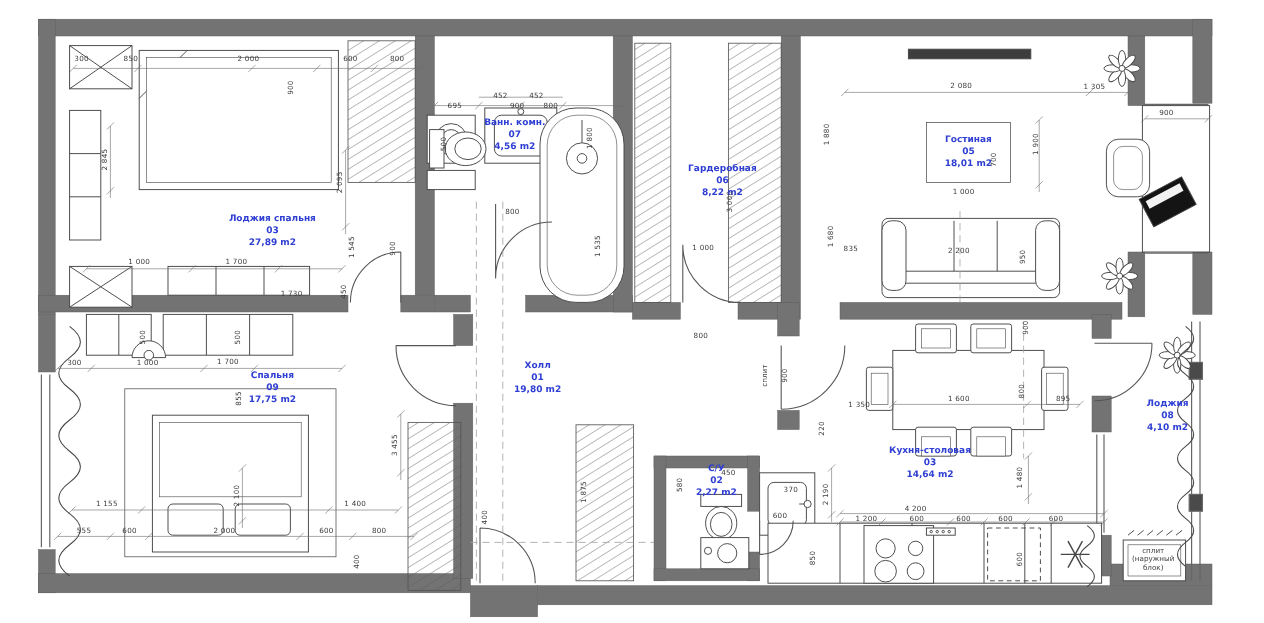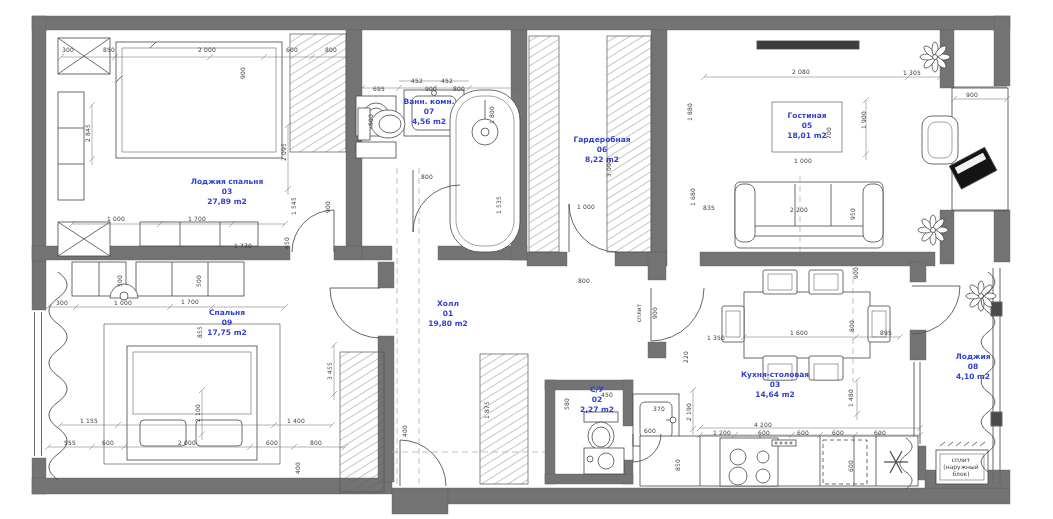"Лоджия" div.room-label { top: 367px -> 346px }
